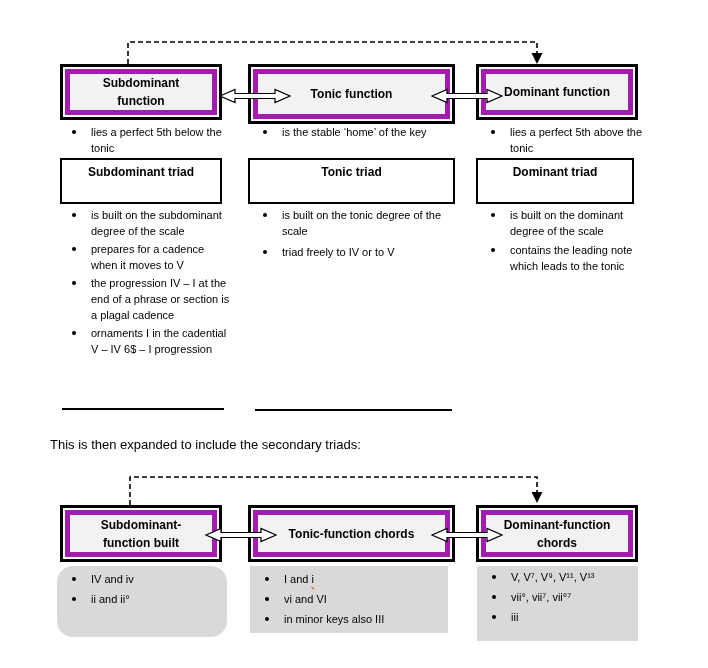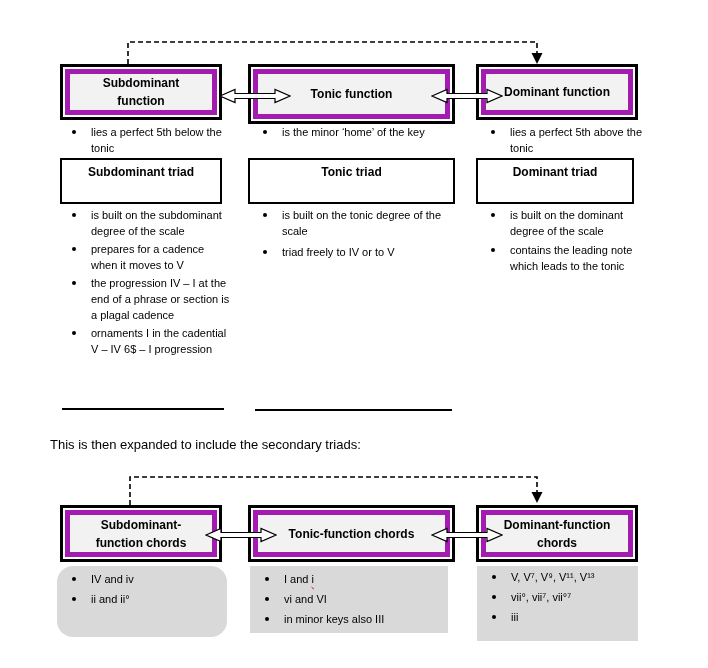"is the minor ‘home’ of" span { text: minor -> stable }
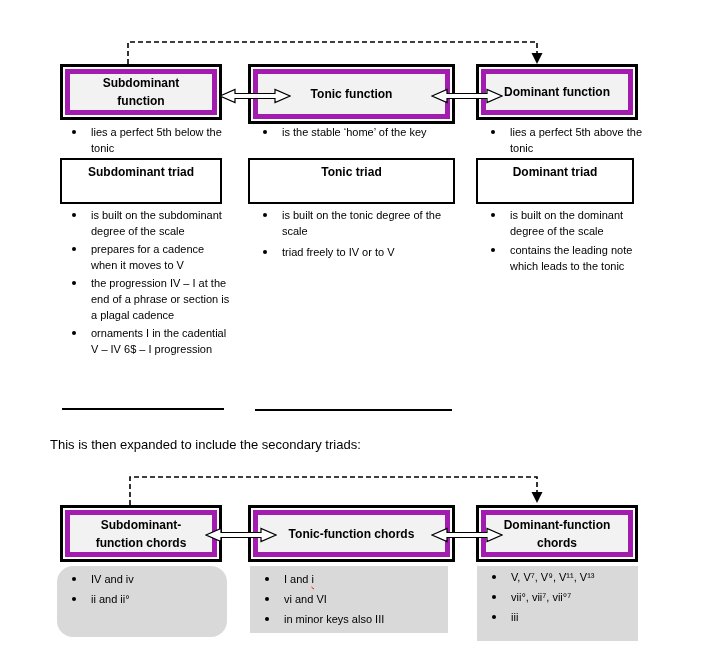"Subdominant-function chords" div.fbox-inner { text: chords -> built }
